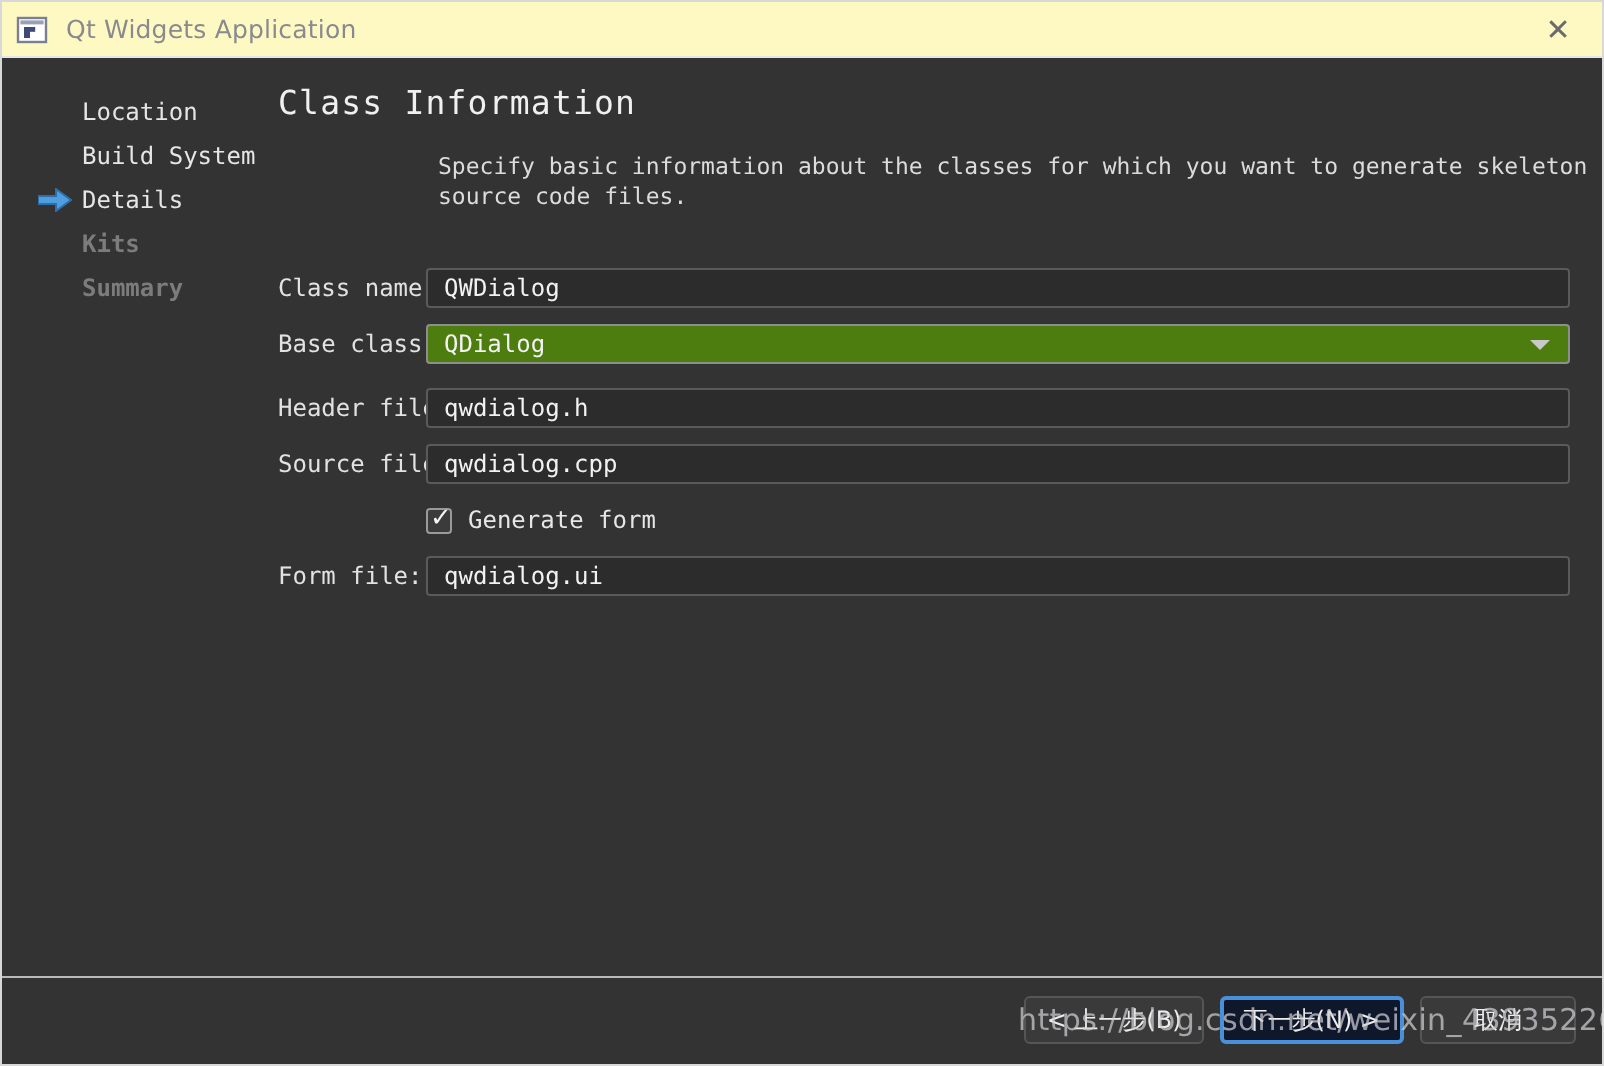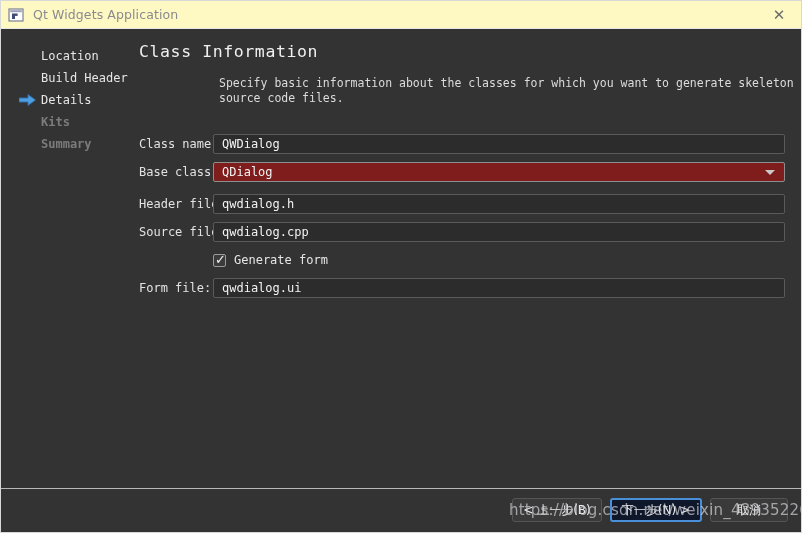"Build Header" span { text: Header -> System }
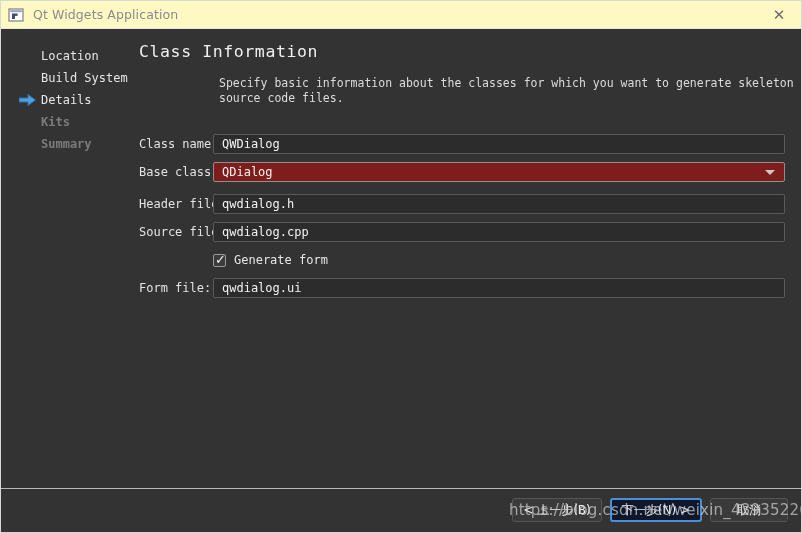"QDialog" .finput.combo { background: #7f1d1d -> #4d7c0f }
